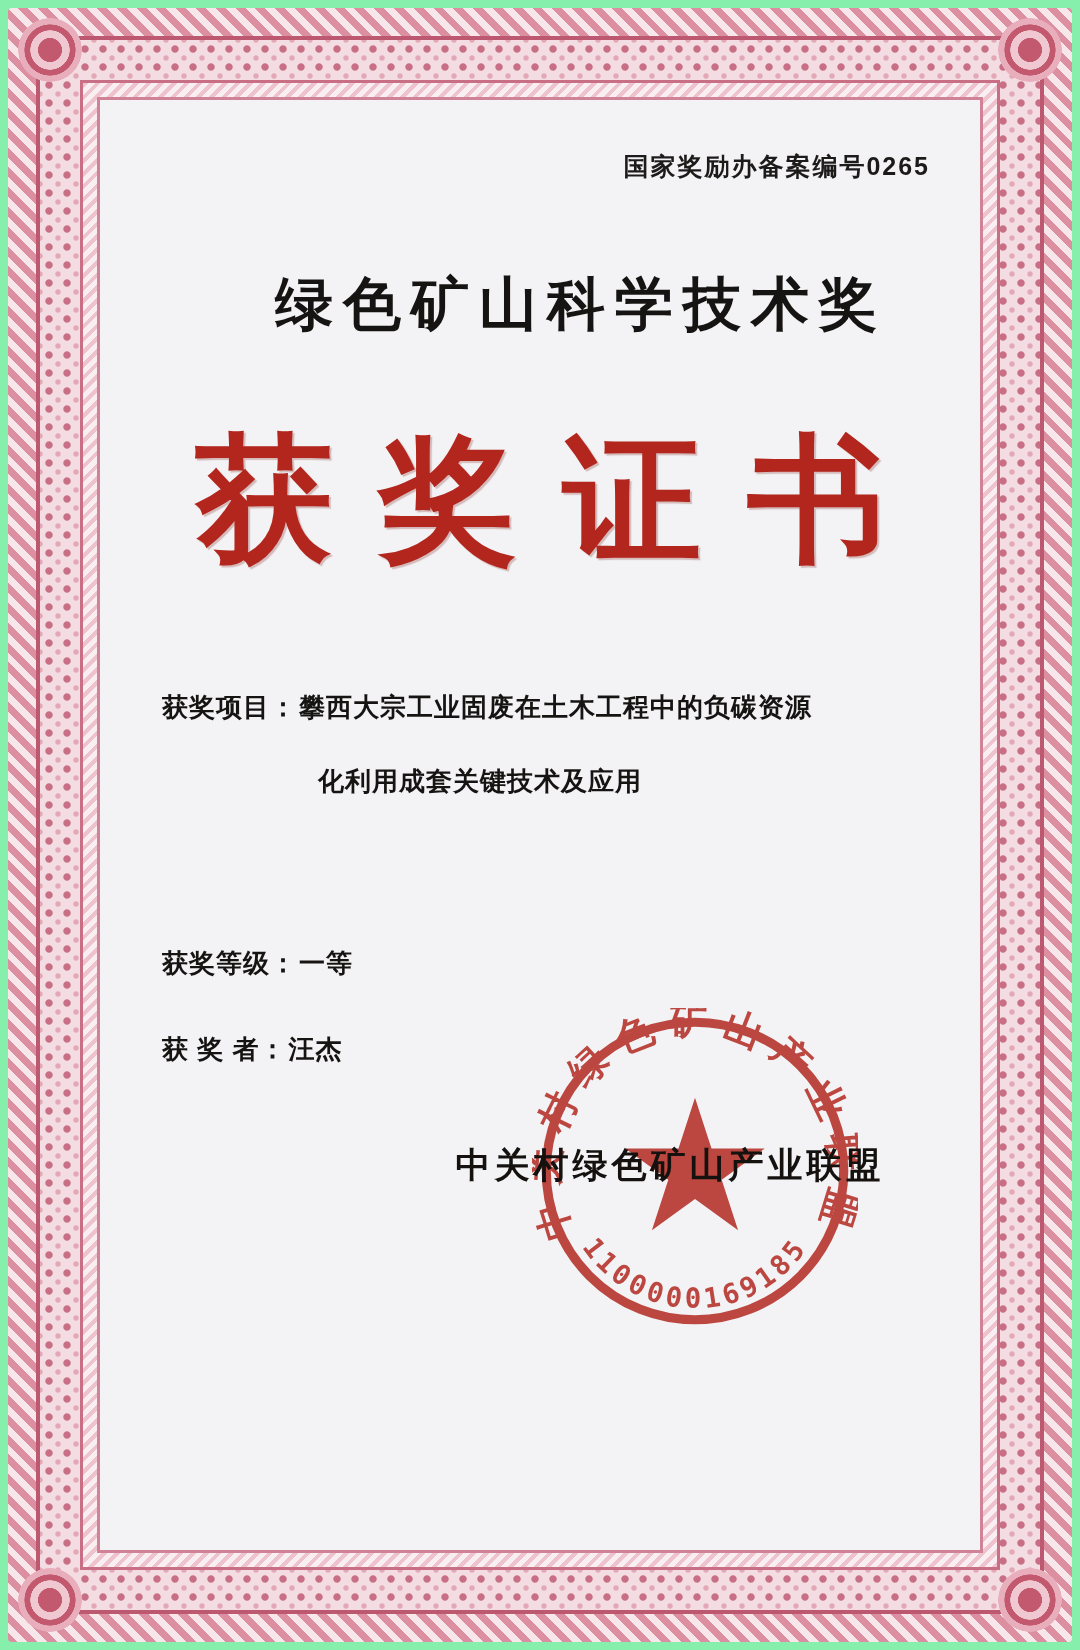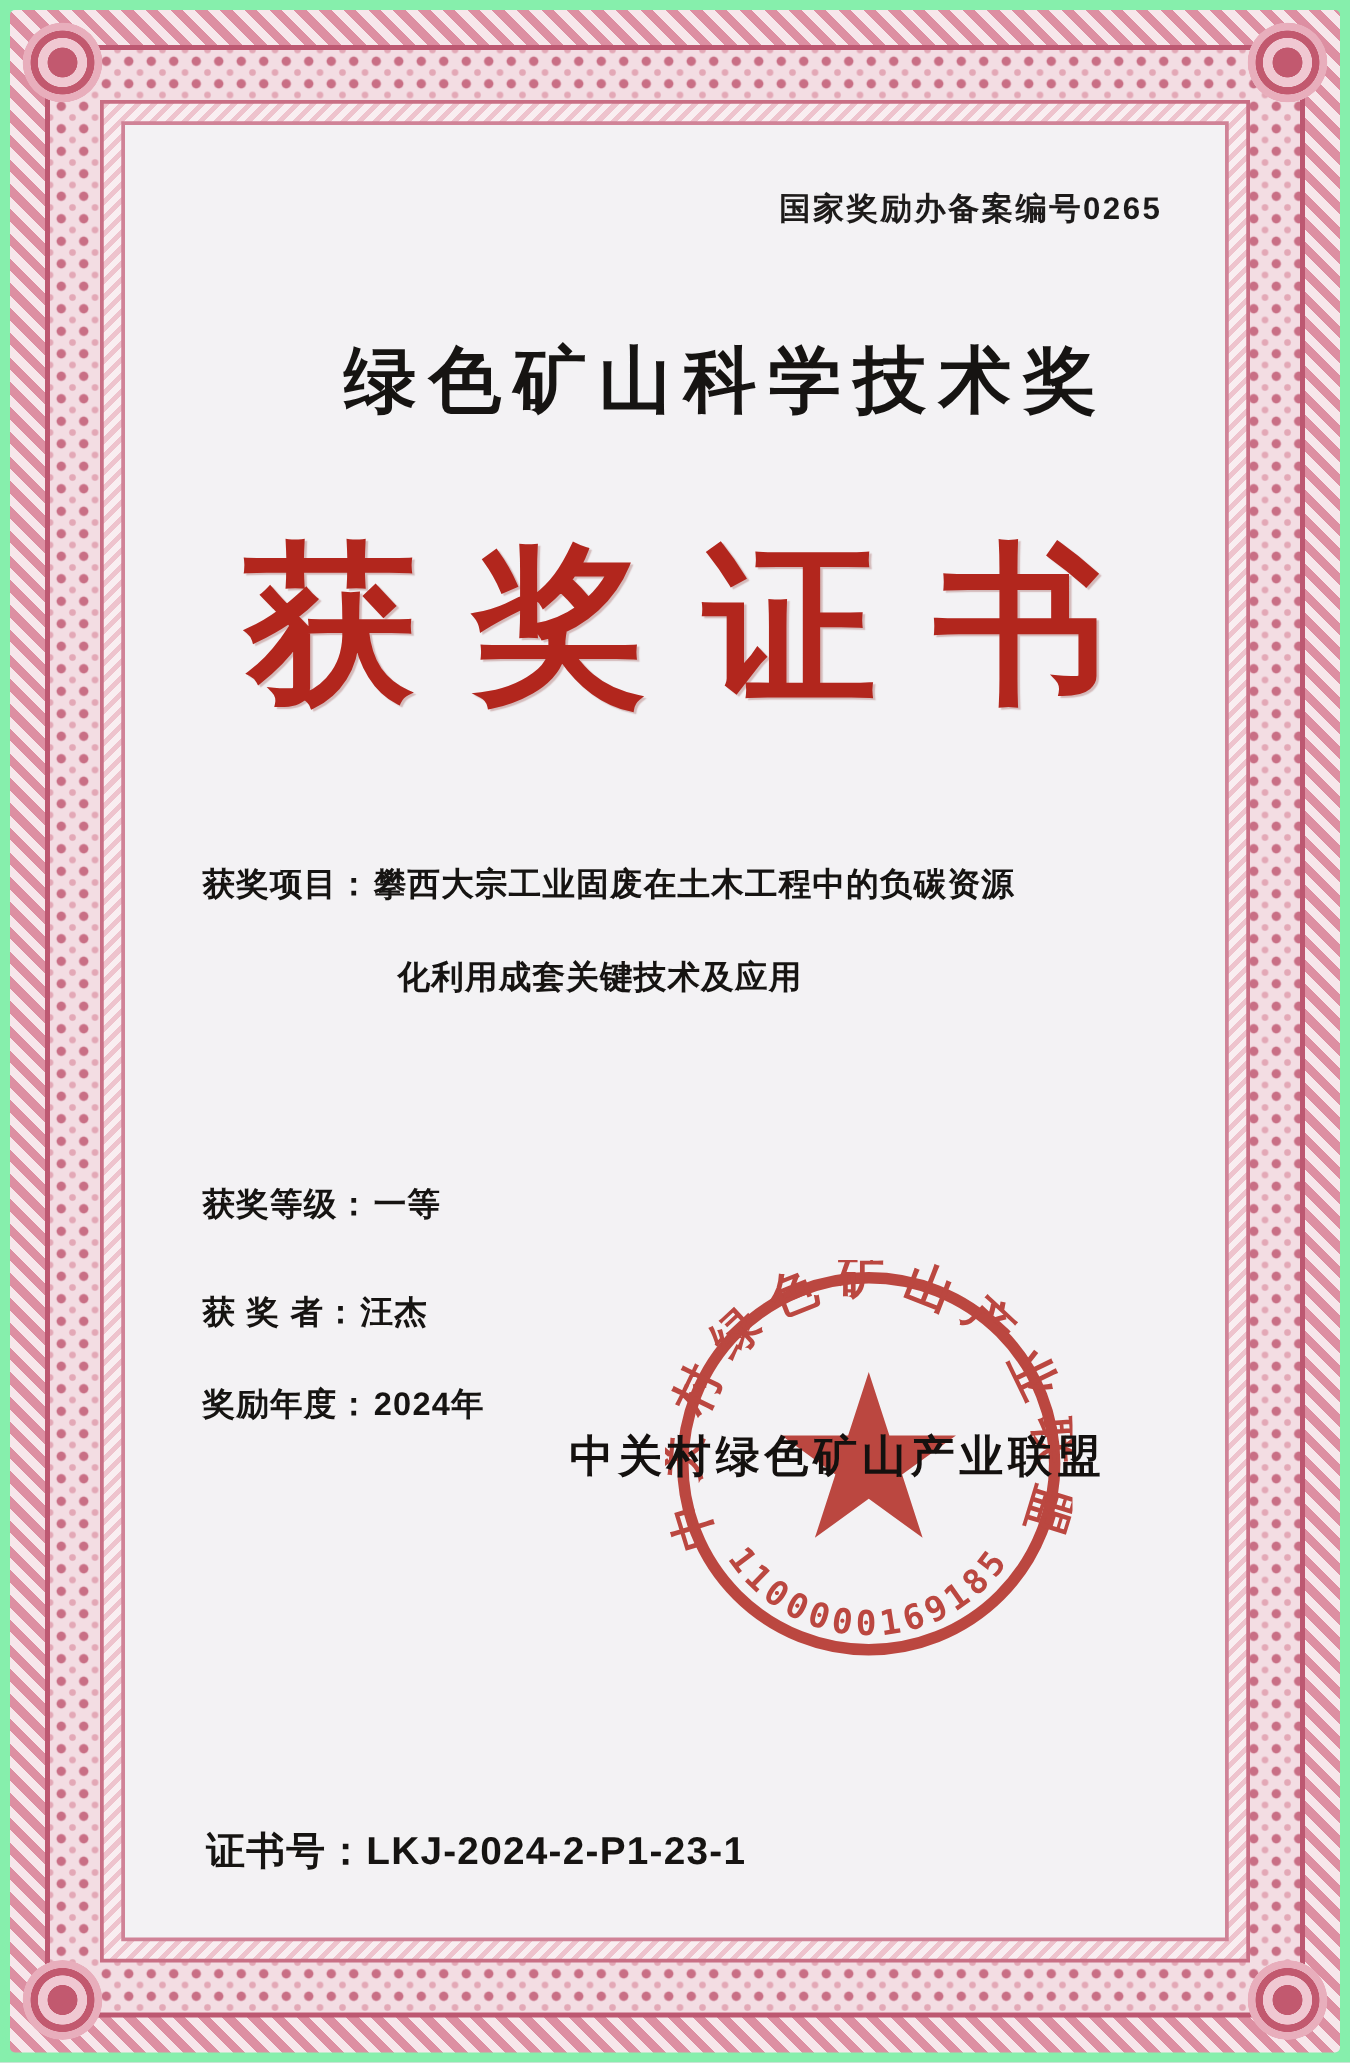"奖励年度：2024年" div.row { html: <div> <span>奖励年度：</span><span>2024年</span> </div> -> none }
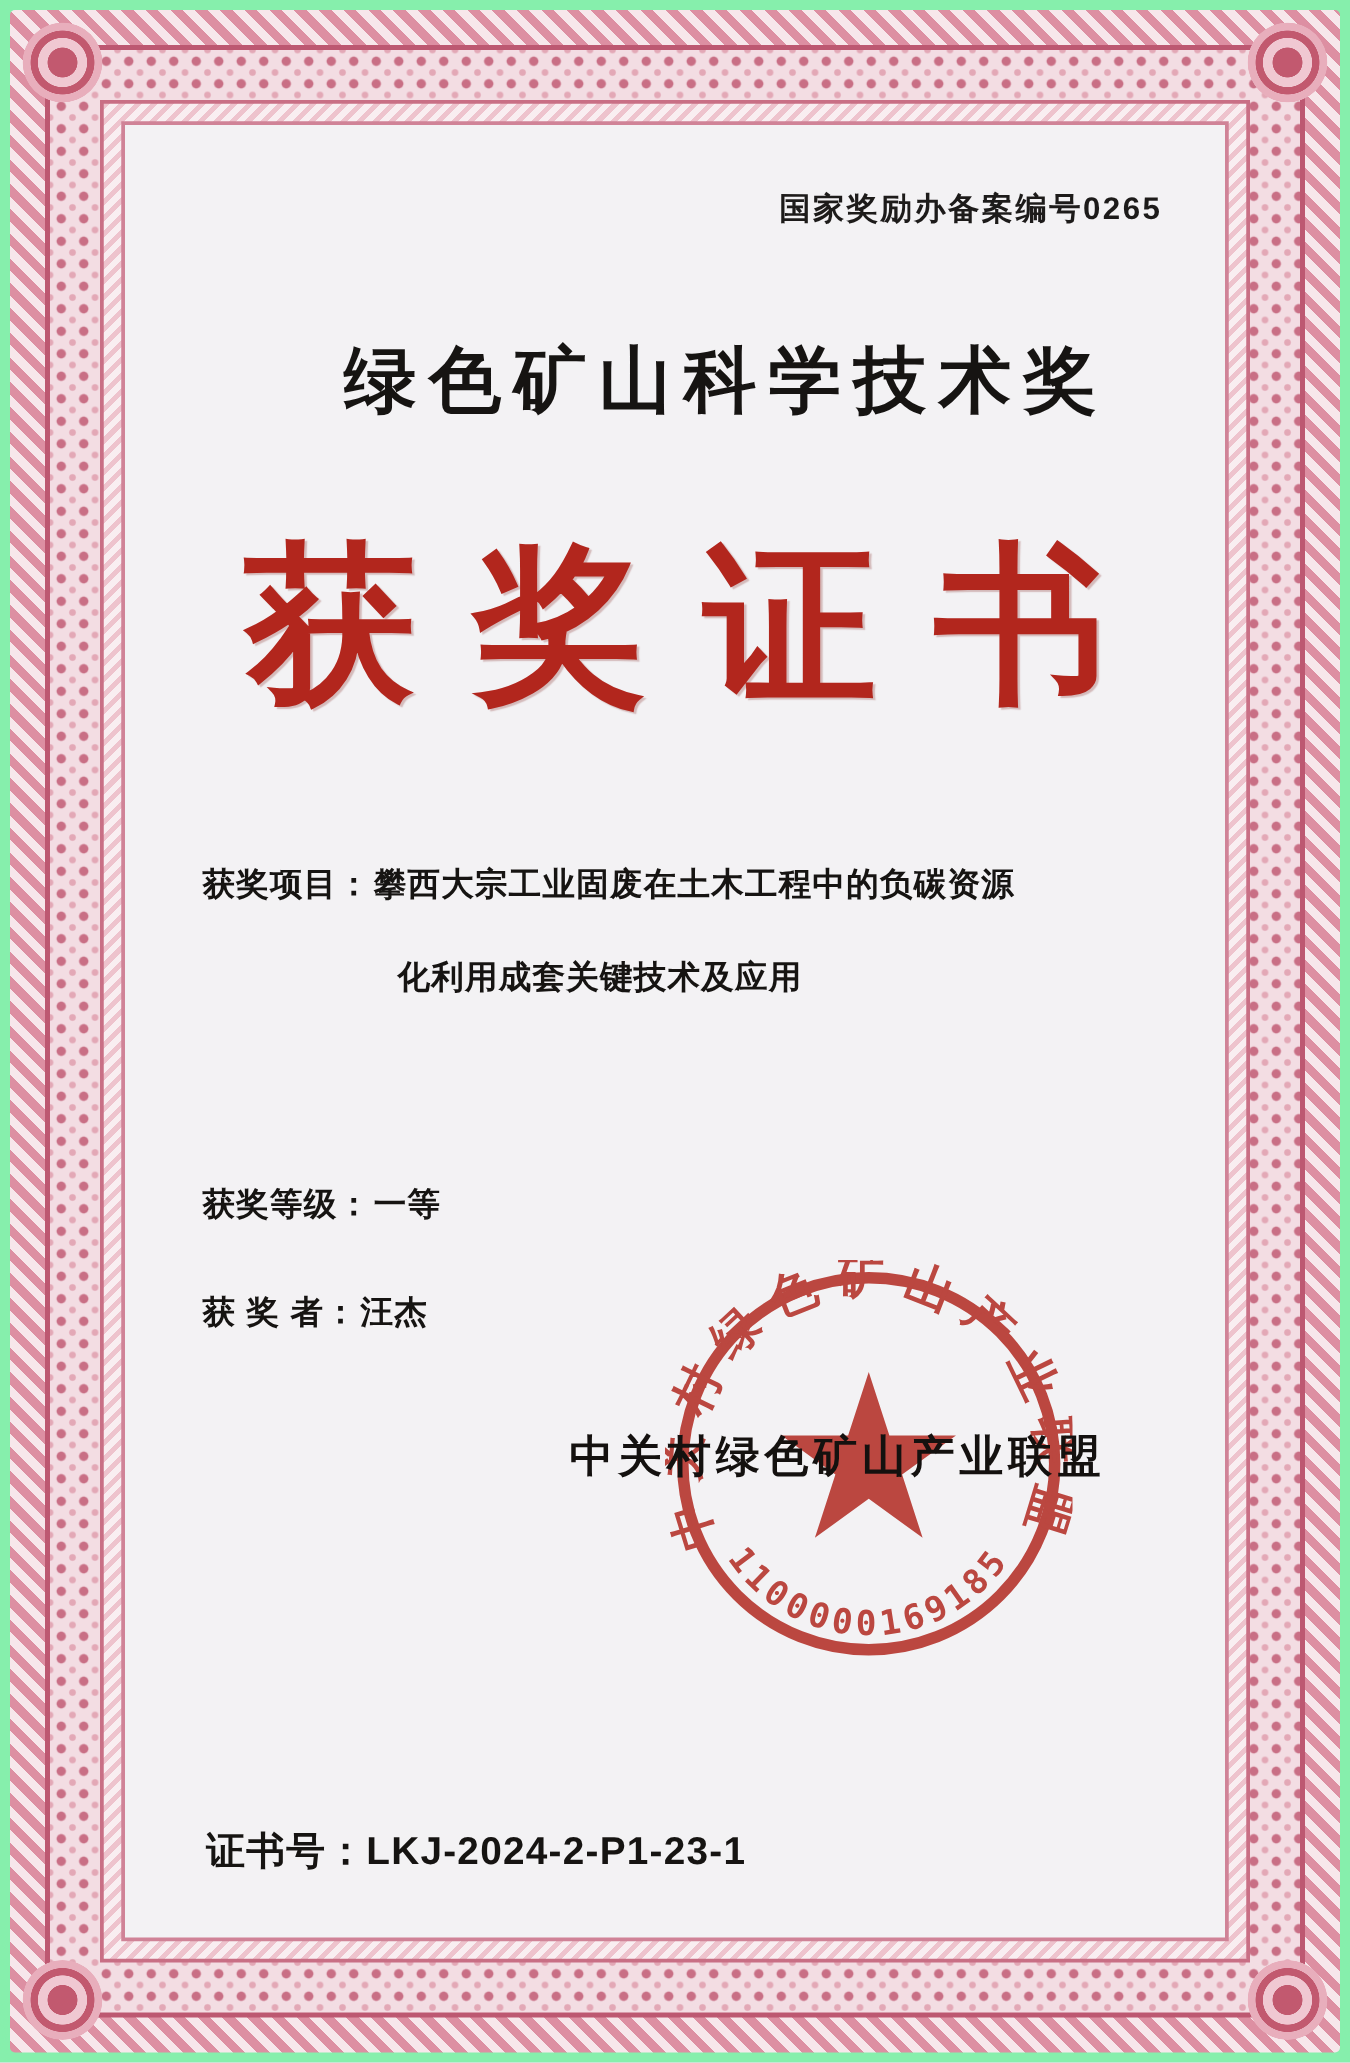"证书号：LKJ-2024-2-P1-23-1" div.certno { html: <div> <span>证书号：</span><span>LKJ-2024-2-P1-23-1</span> </div> -> none }
